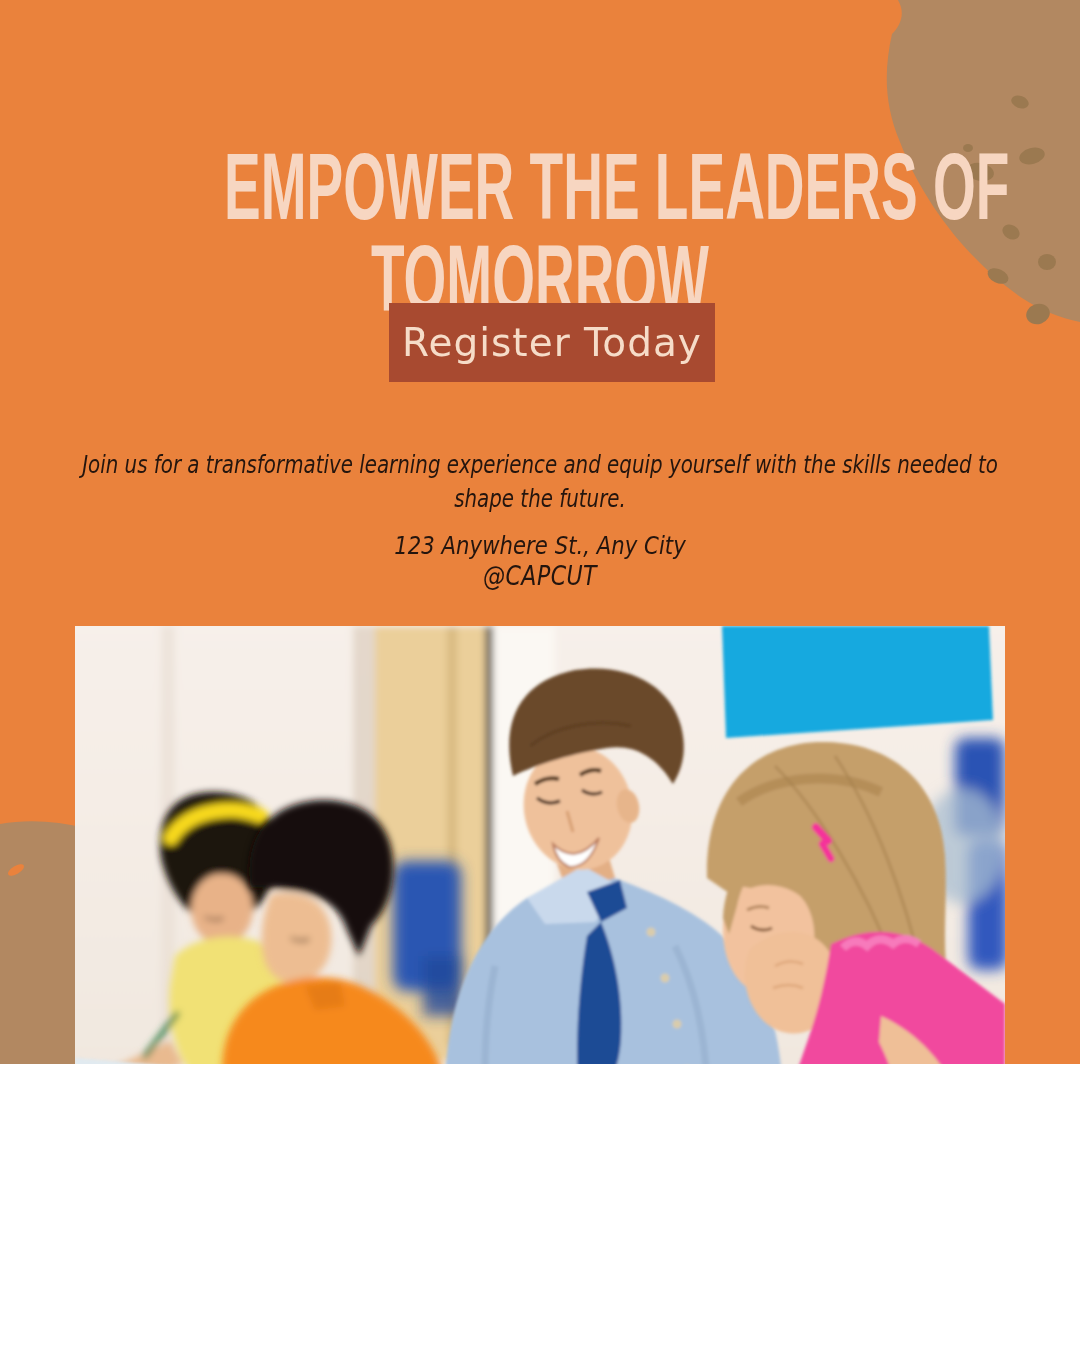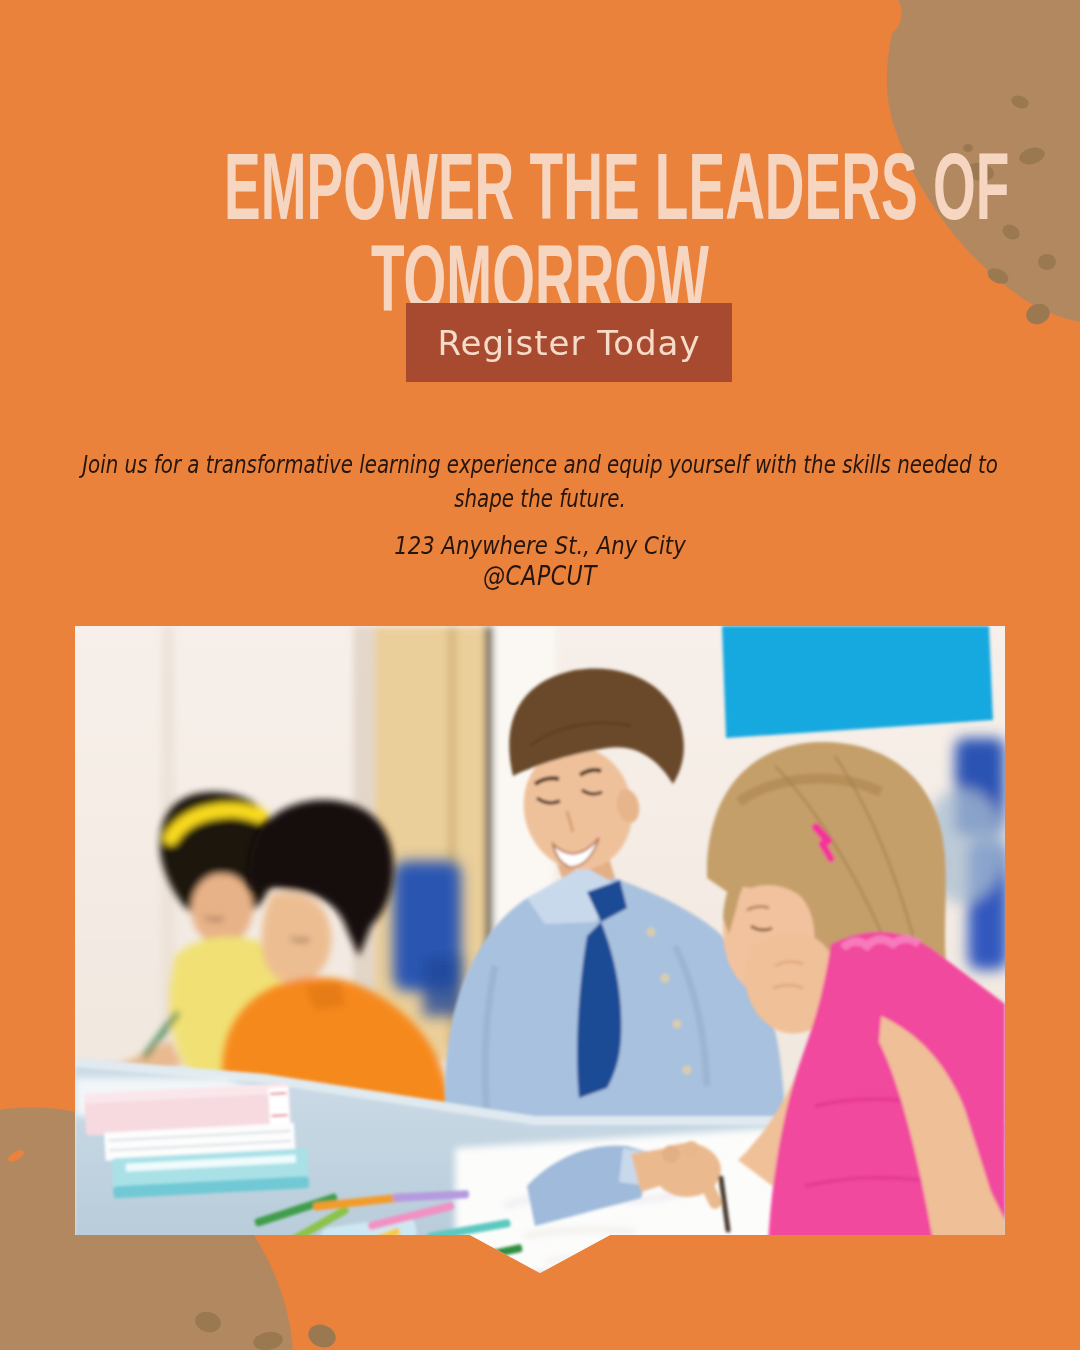"EMPOWER THE LEADERS OF" #canvas { height: 1350px -> 1064px }
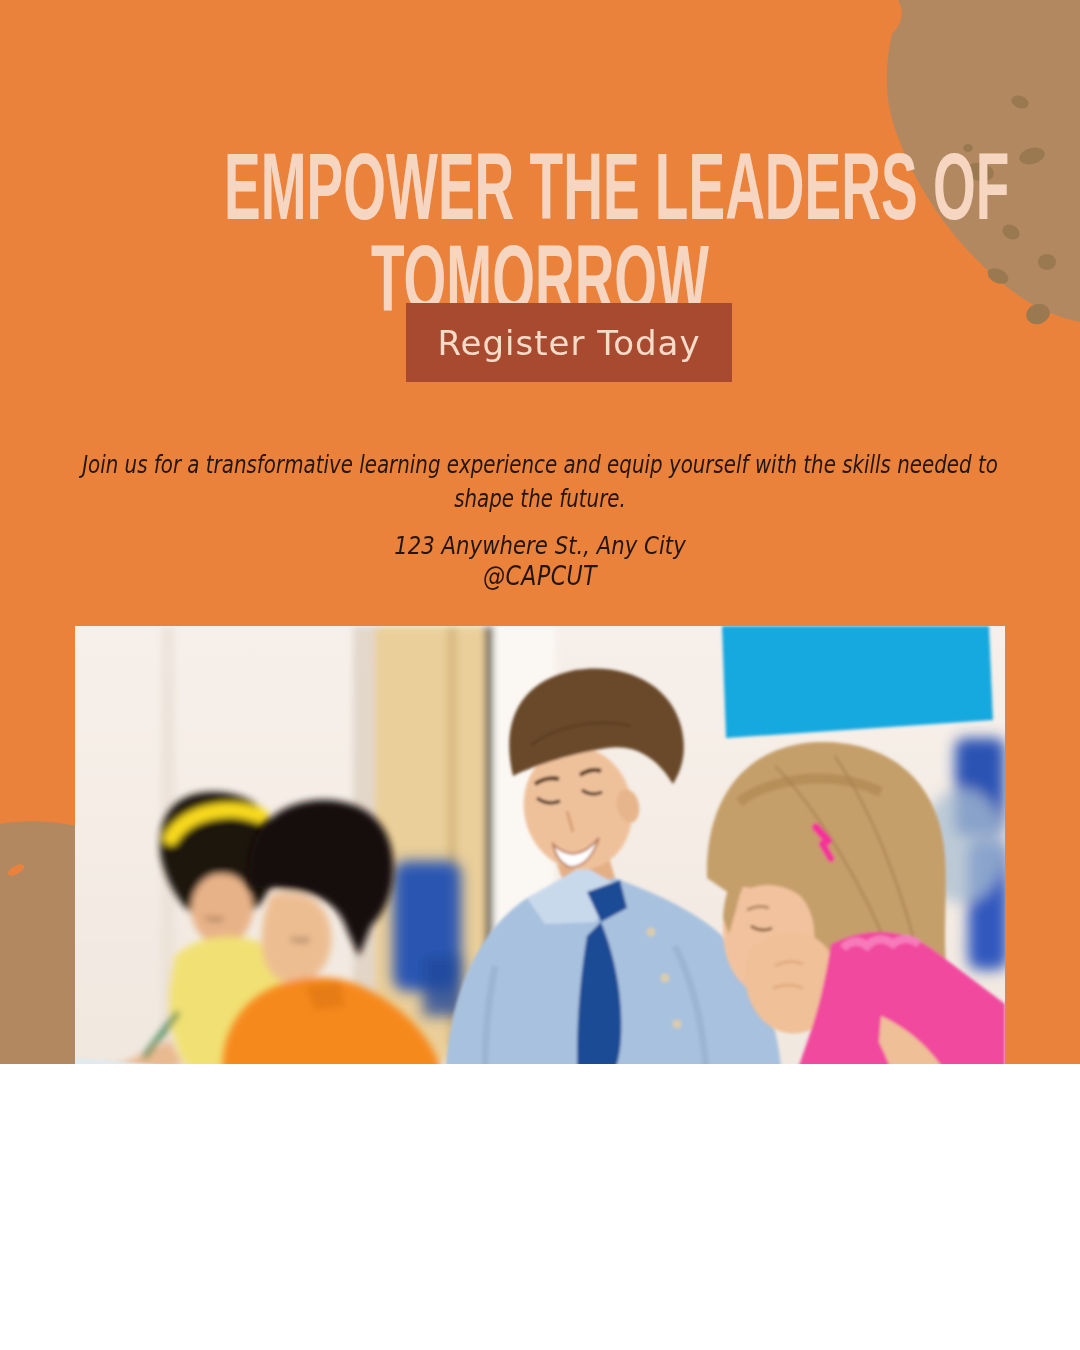"Register Today" .cta { font-size: 34px -> 39px; left: 569px -> 552px }
